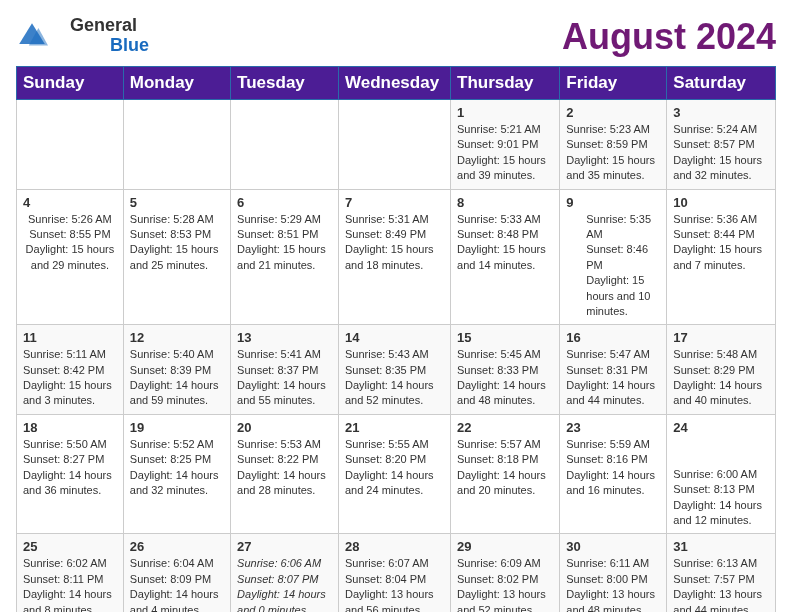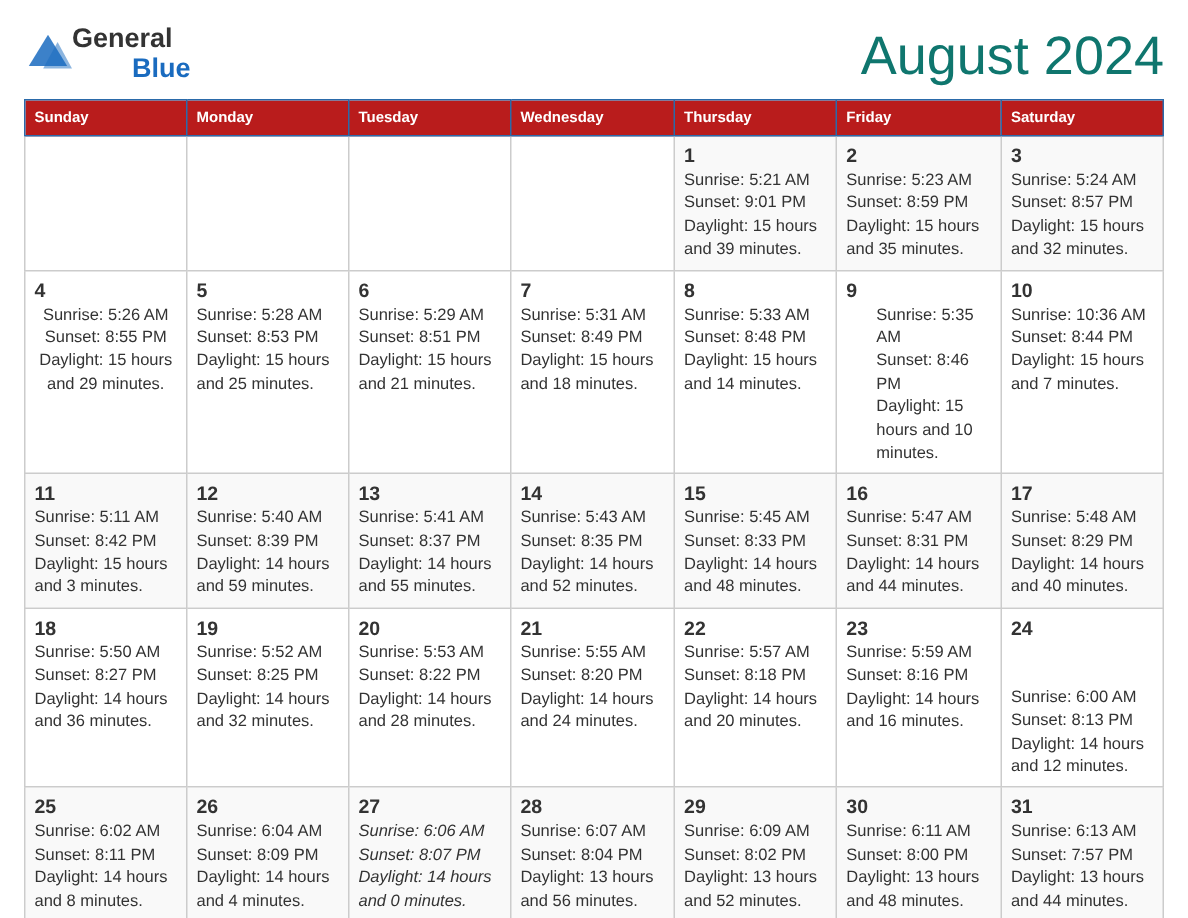"General" .logo { gap: 0 -> 22px }
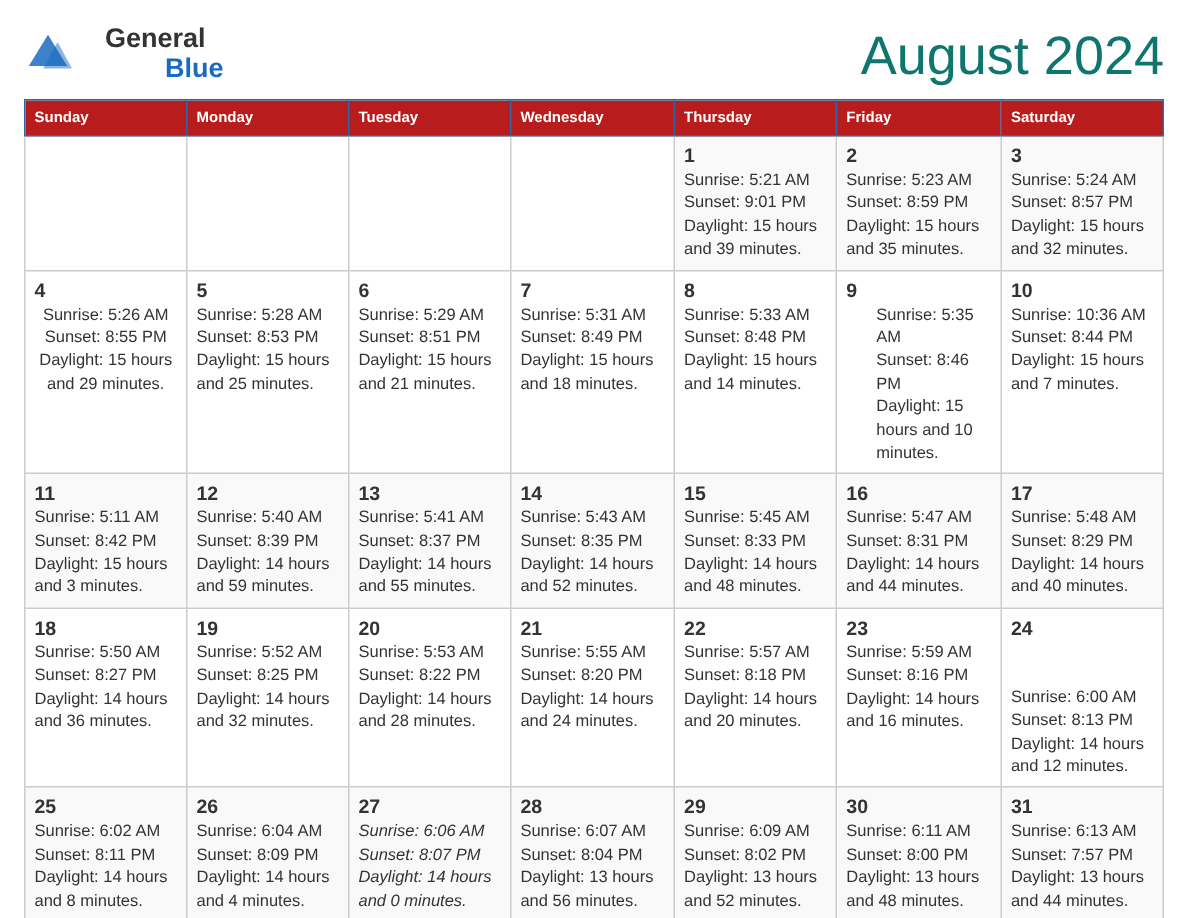"August 2024" .month-year { color: #0f766e -> #701a75; font-weight: normal -> bold }
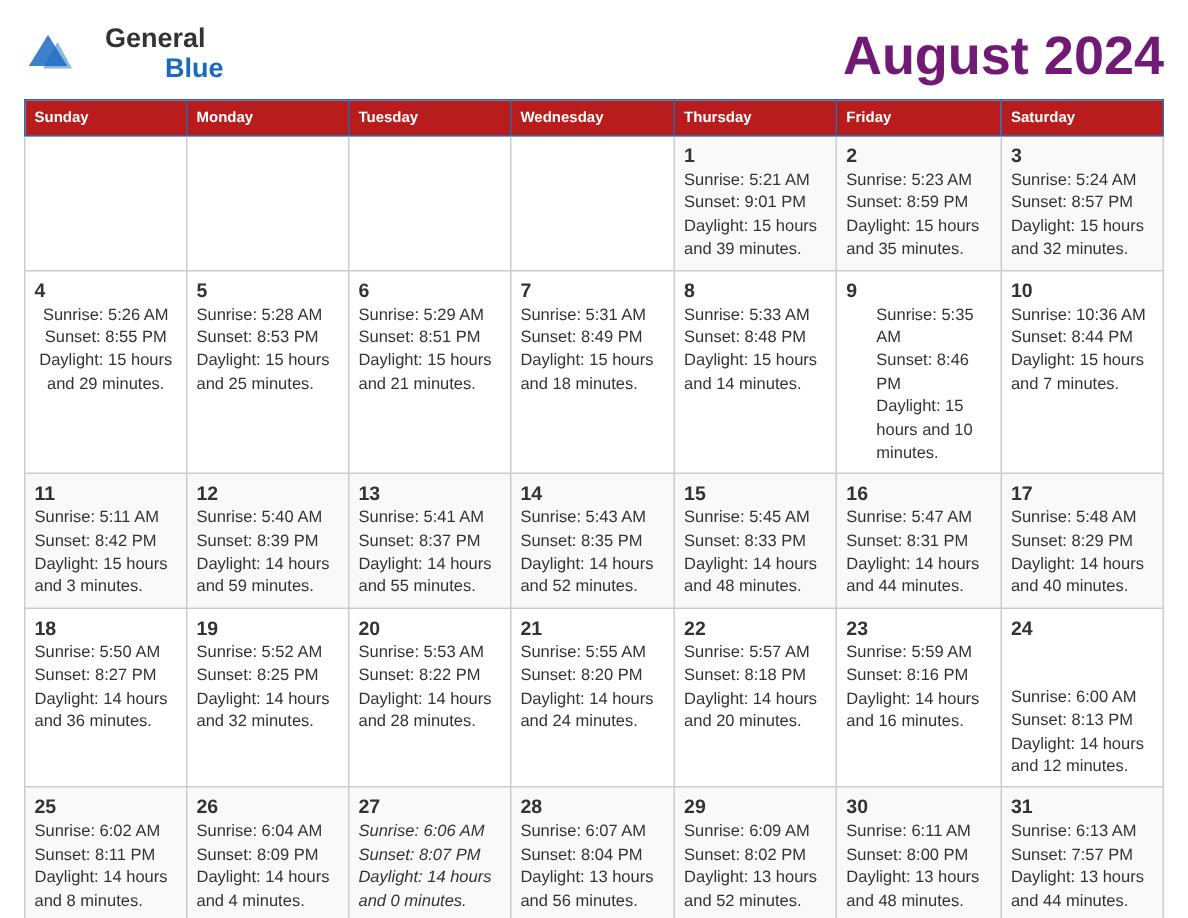"Sunday" thead tr th { background-color: #b91c1c -> #4c1d95; font-size: 10px -> 17px }
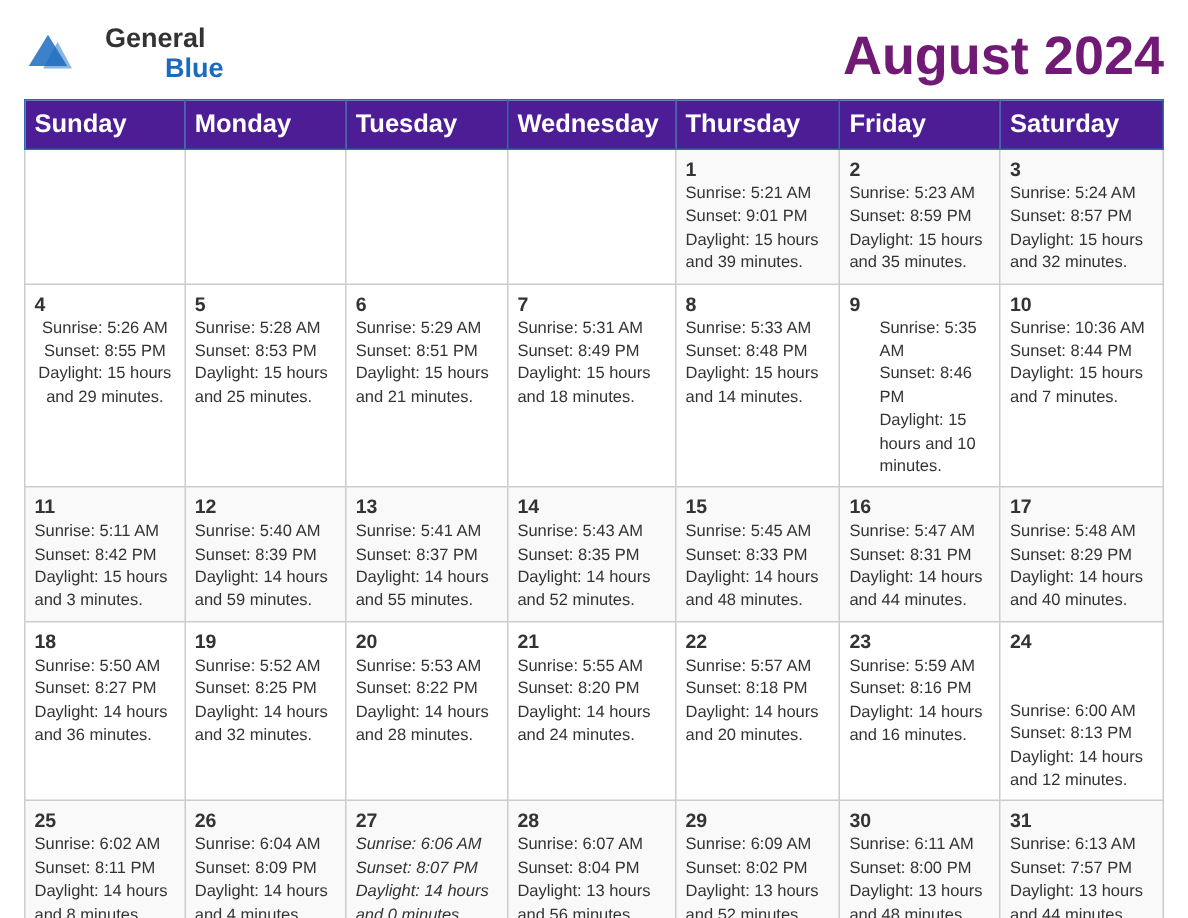"Sunrise: 10:36 AM" div.day-info { text: 10:36 -> 5:36 }
